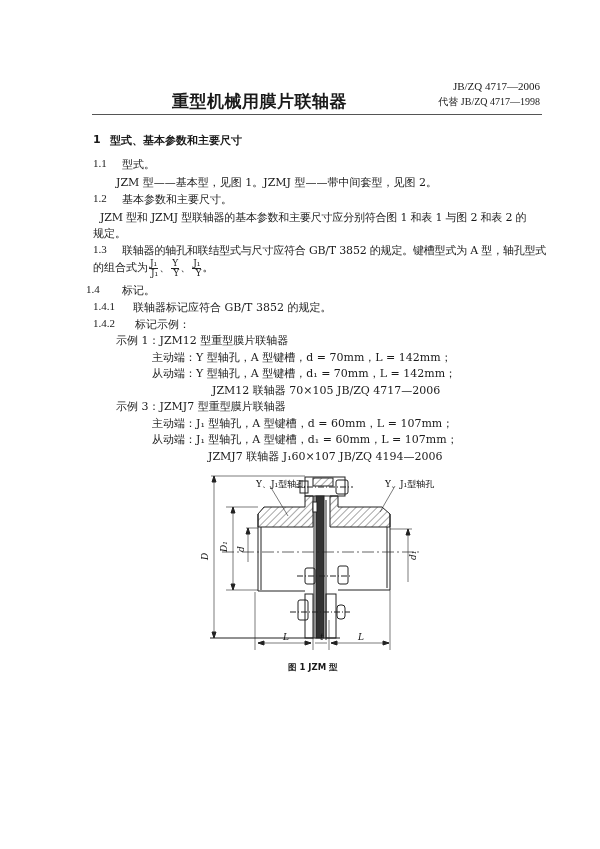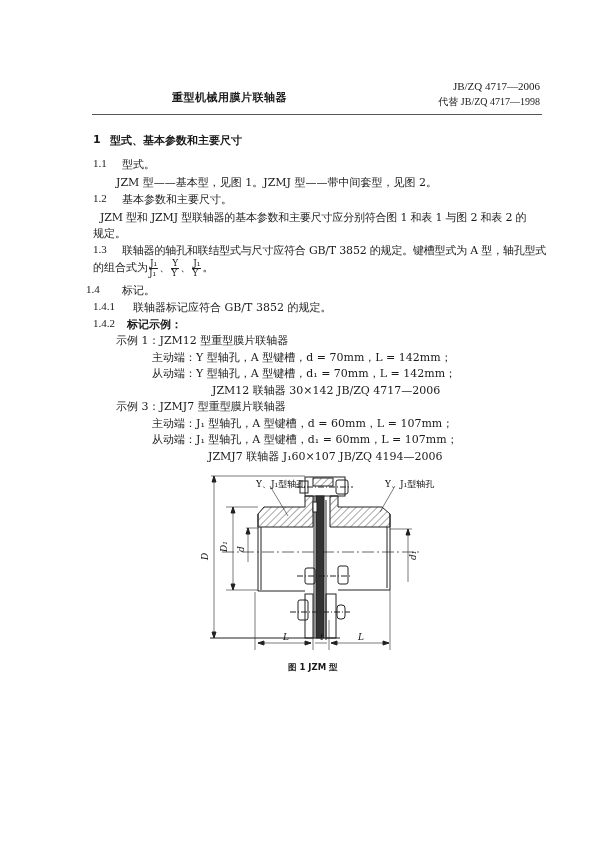"重型机械用膜片联轴器" .title { font-size: 11px -> 17px }
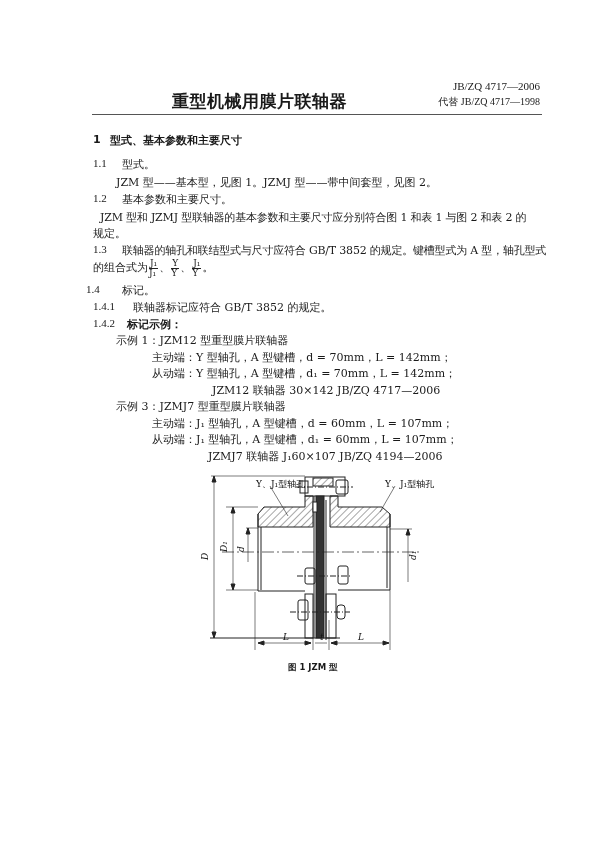"J₁" .frac { text-align: left -> right }
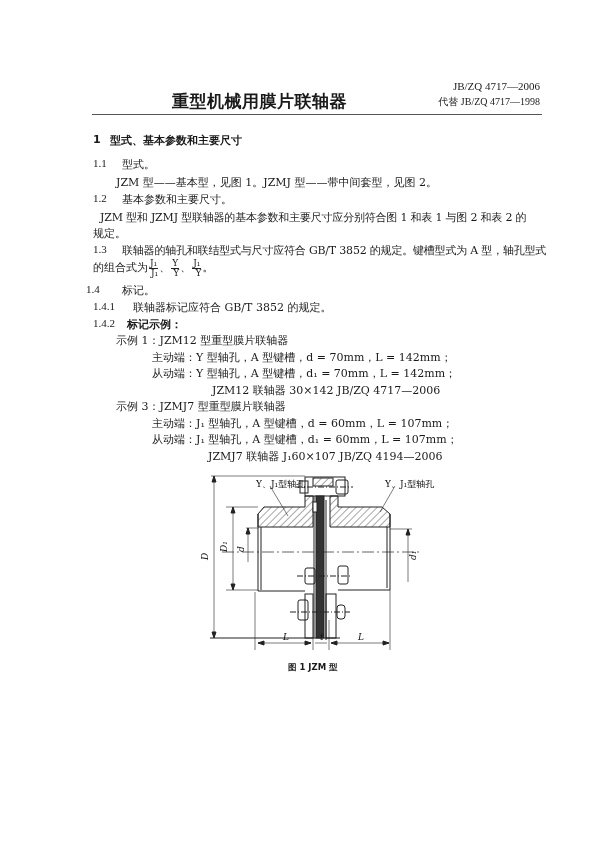"标记示例：" div.abs { font-weight: bold -> none; left: 127px -> 135px }
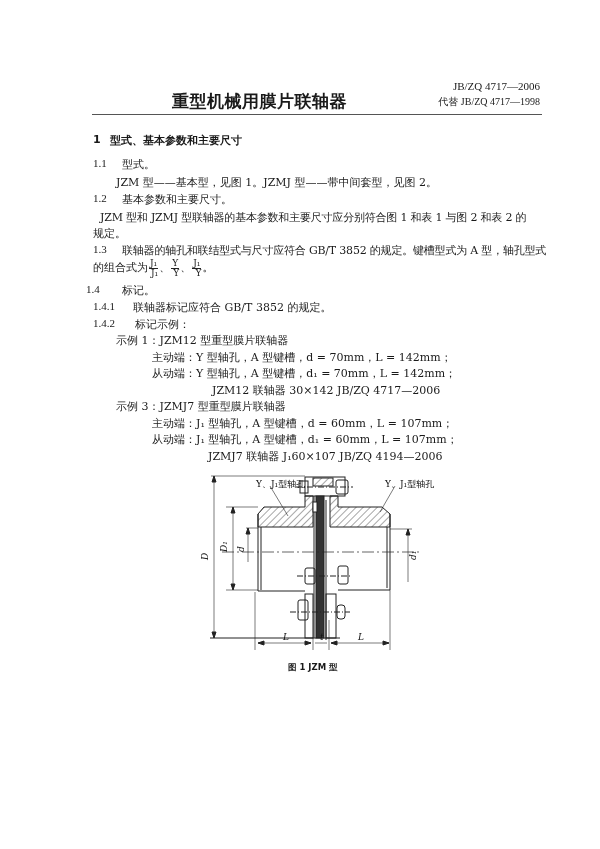"JZM12 联轴器 30×142 JB/ZQ 4717—2006" div.abs { text: 30×142 -> 70×105 }
